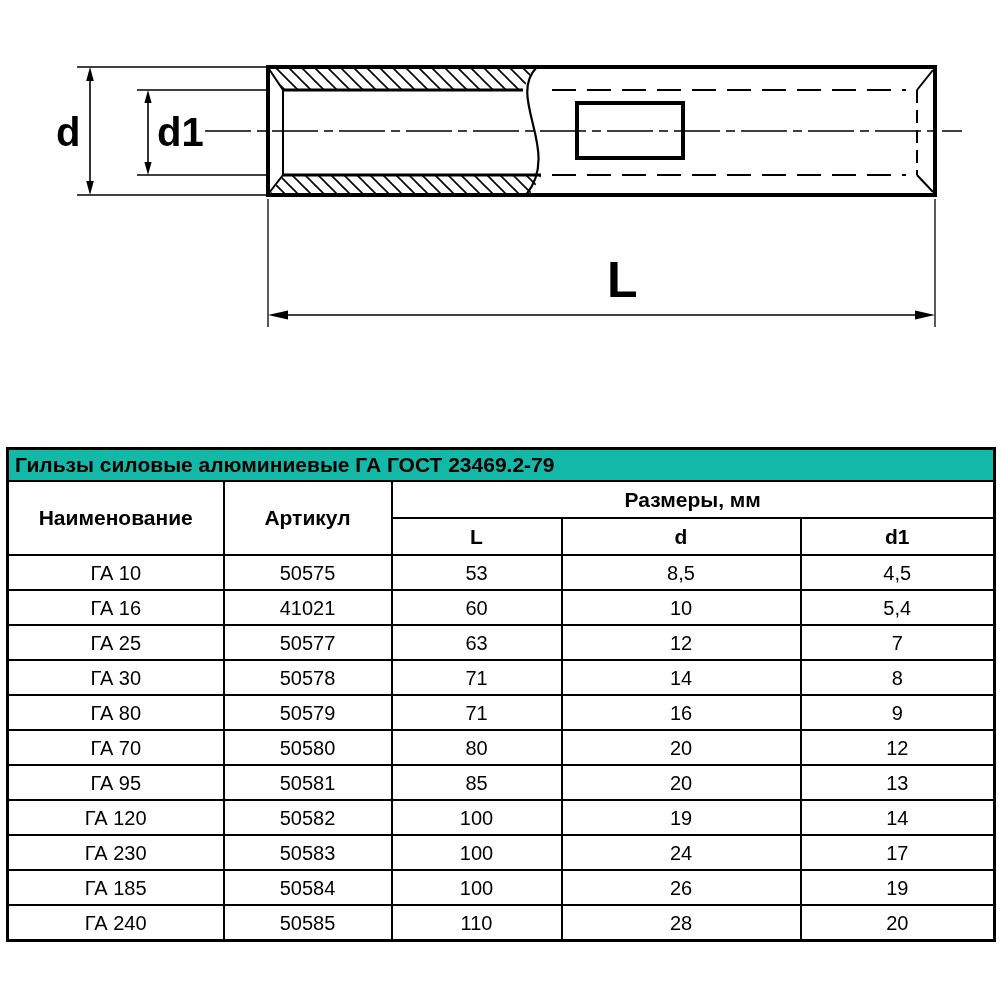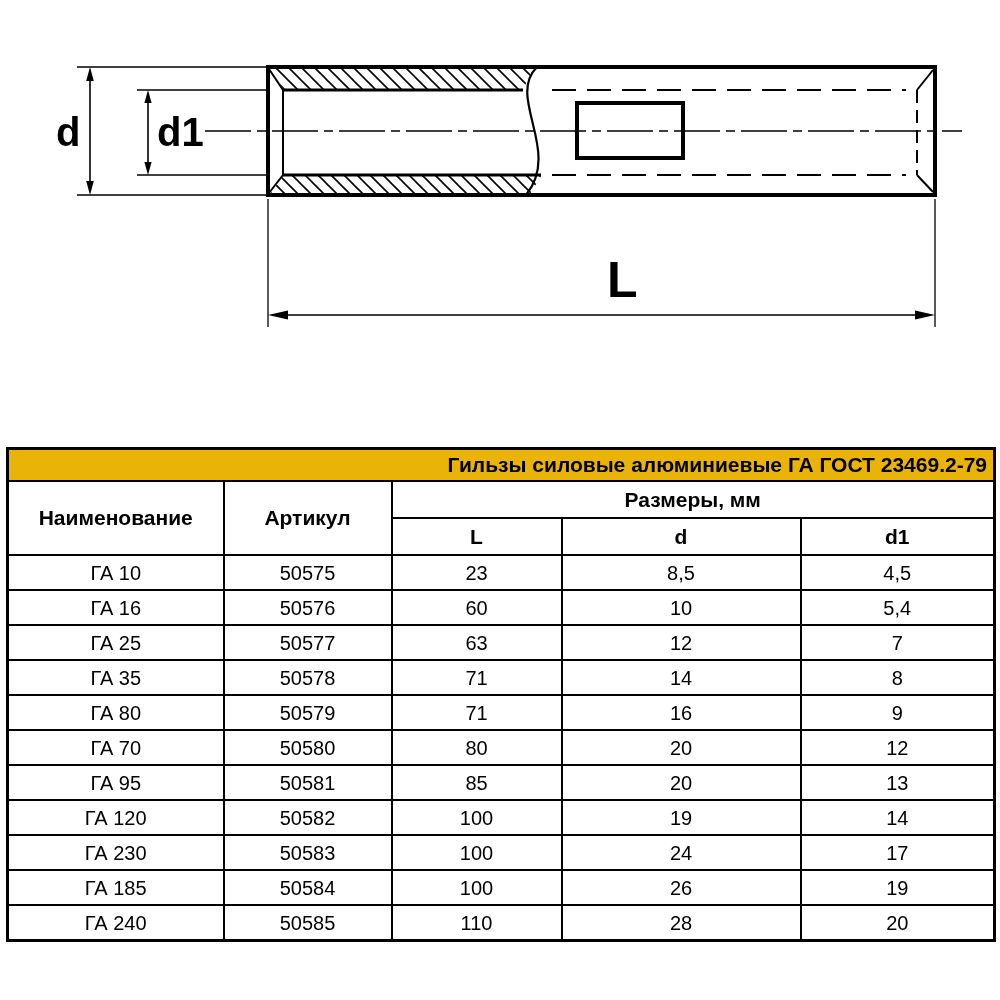"Гильзы силовые алюминиевые ГА ГОСТ" .spec-table .title-cell { background: #eab308 -> #14b8a6; text-align: right -> left }
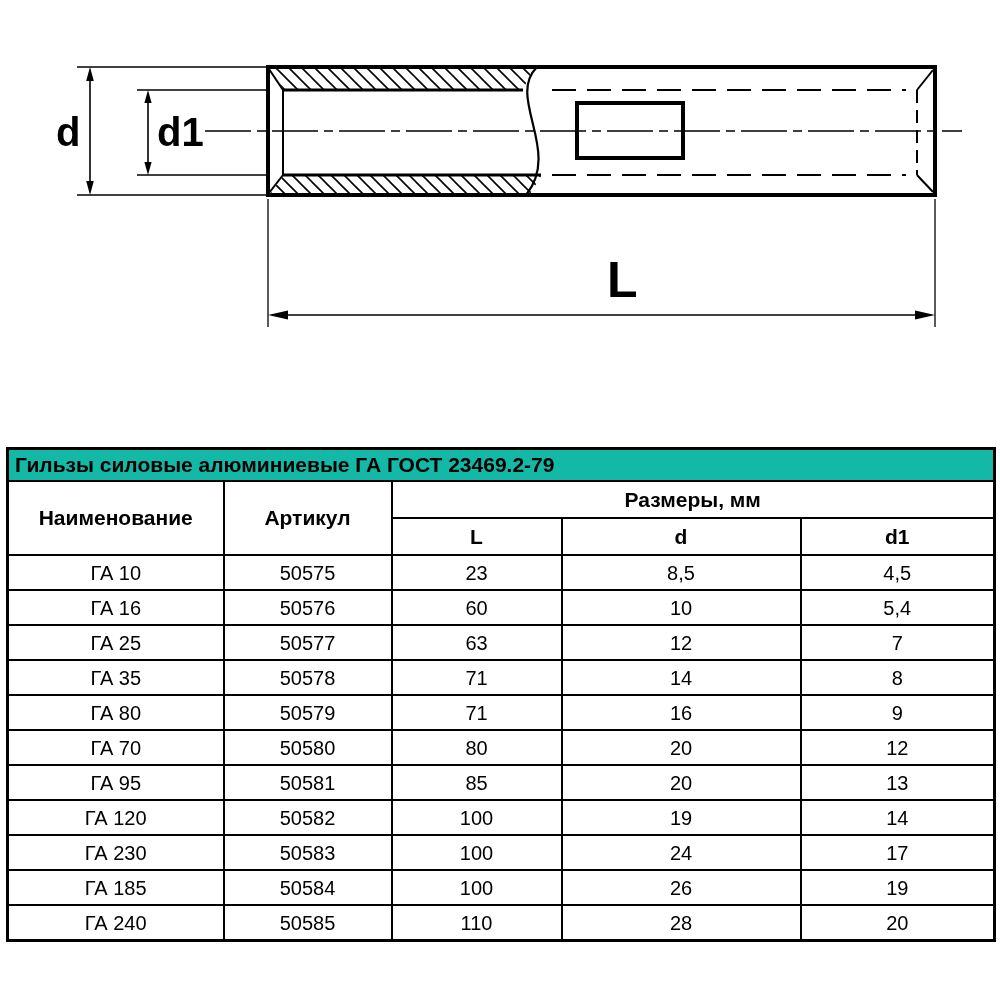"23" td { text: 23 -> 53 }
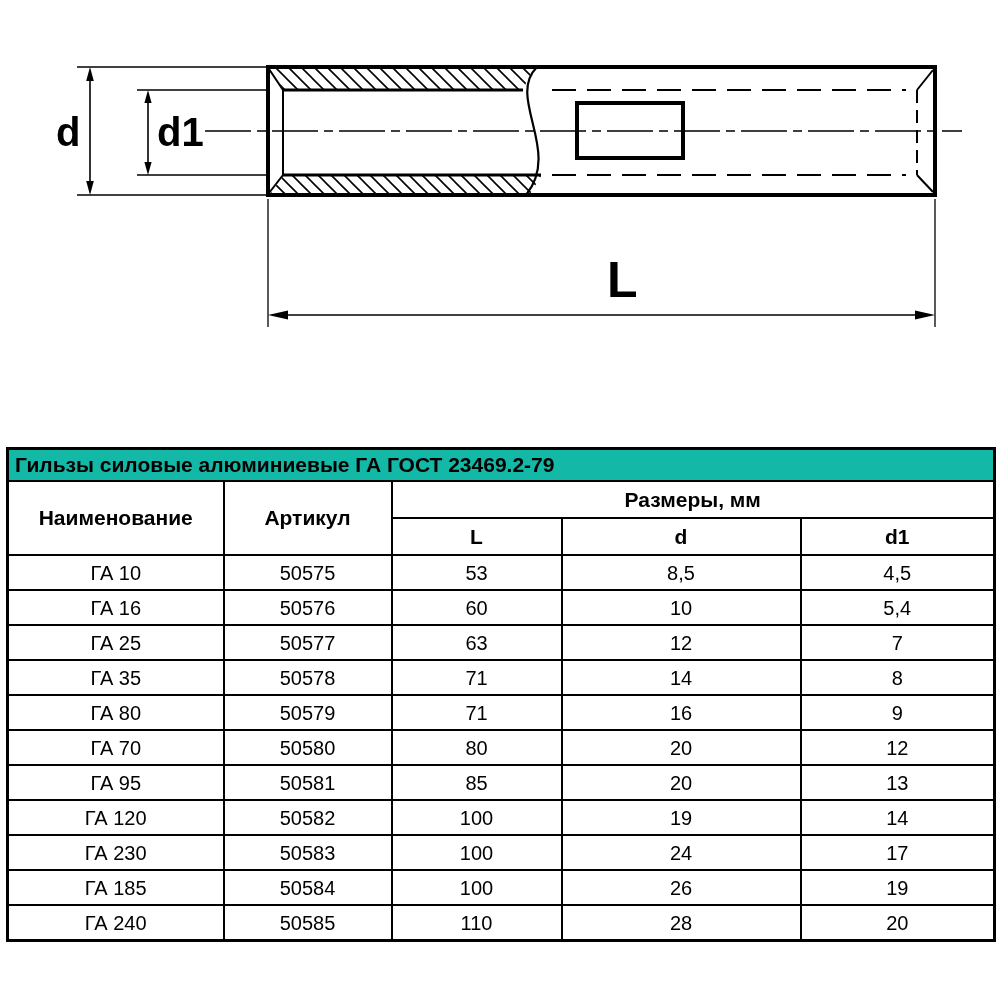"50576" td { text: 50576 -> 41021 }
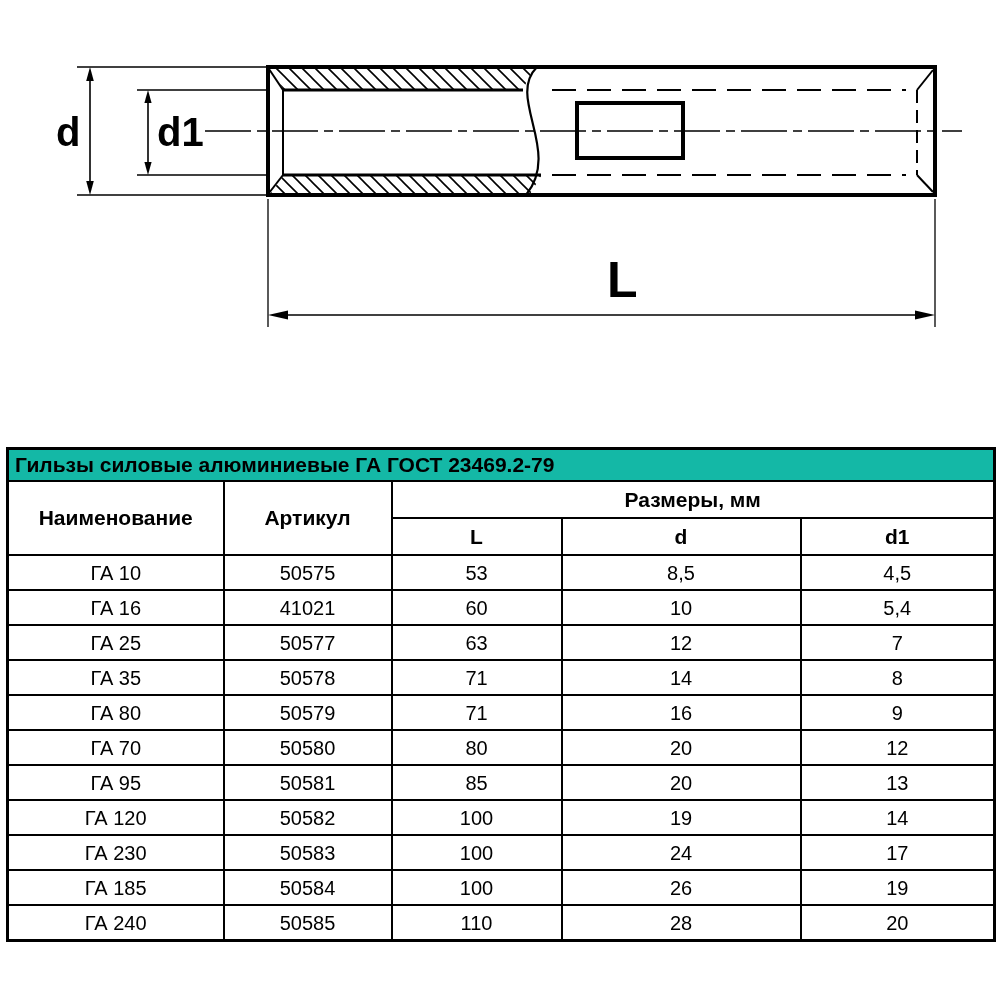"ГА 35" td { text: 35 -> 30 }
